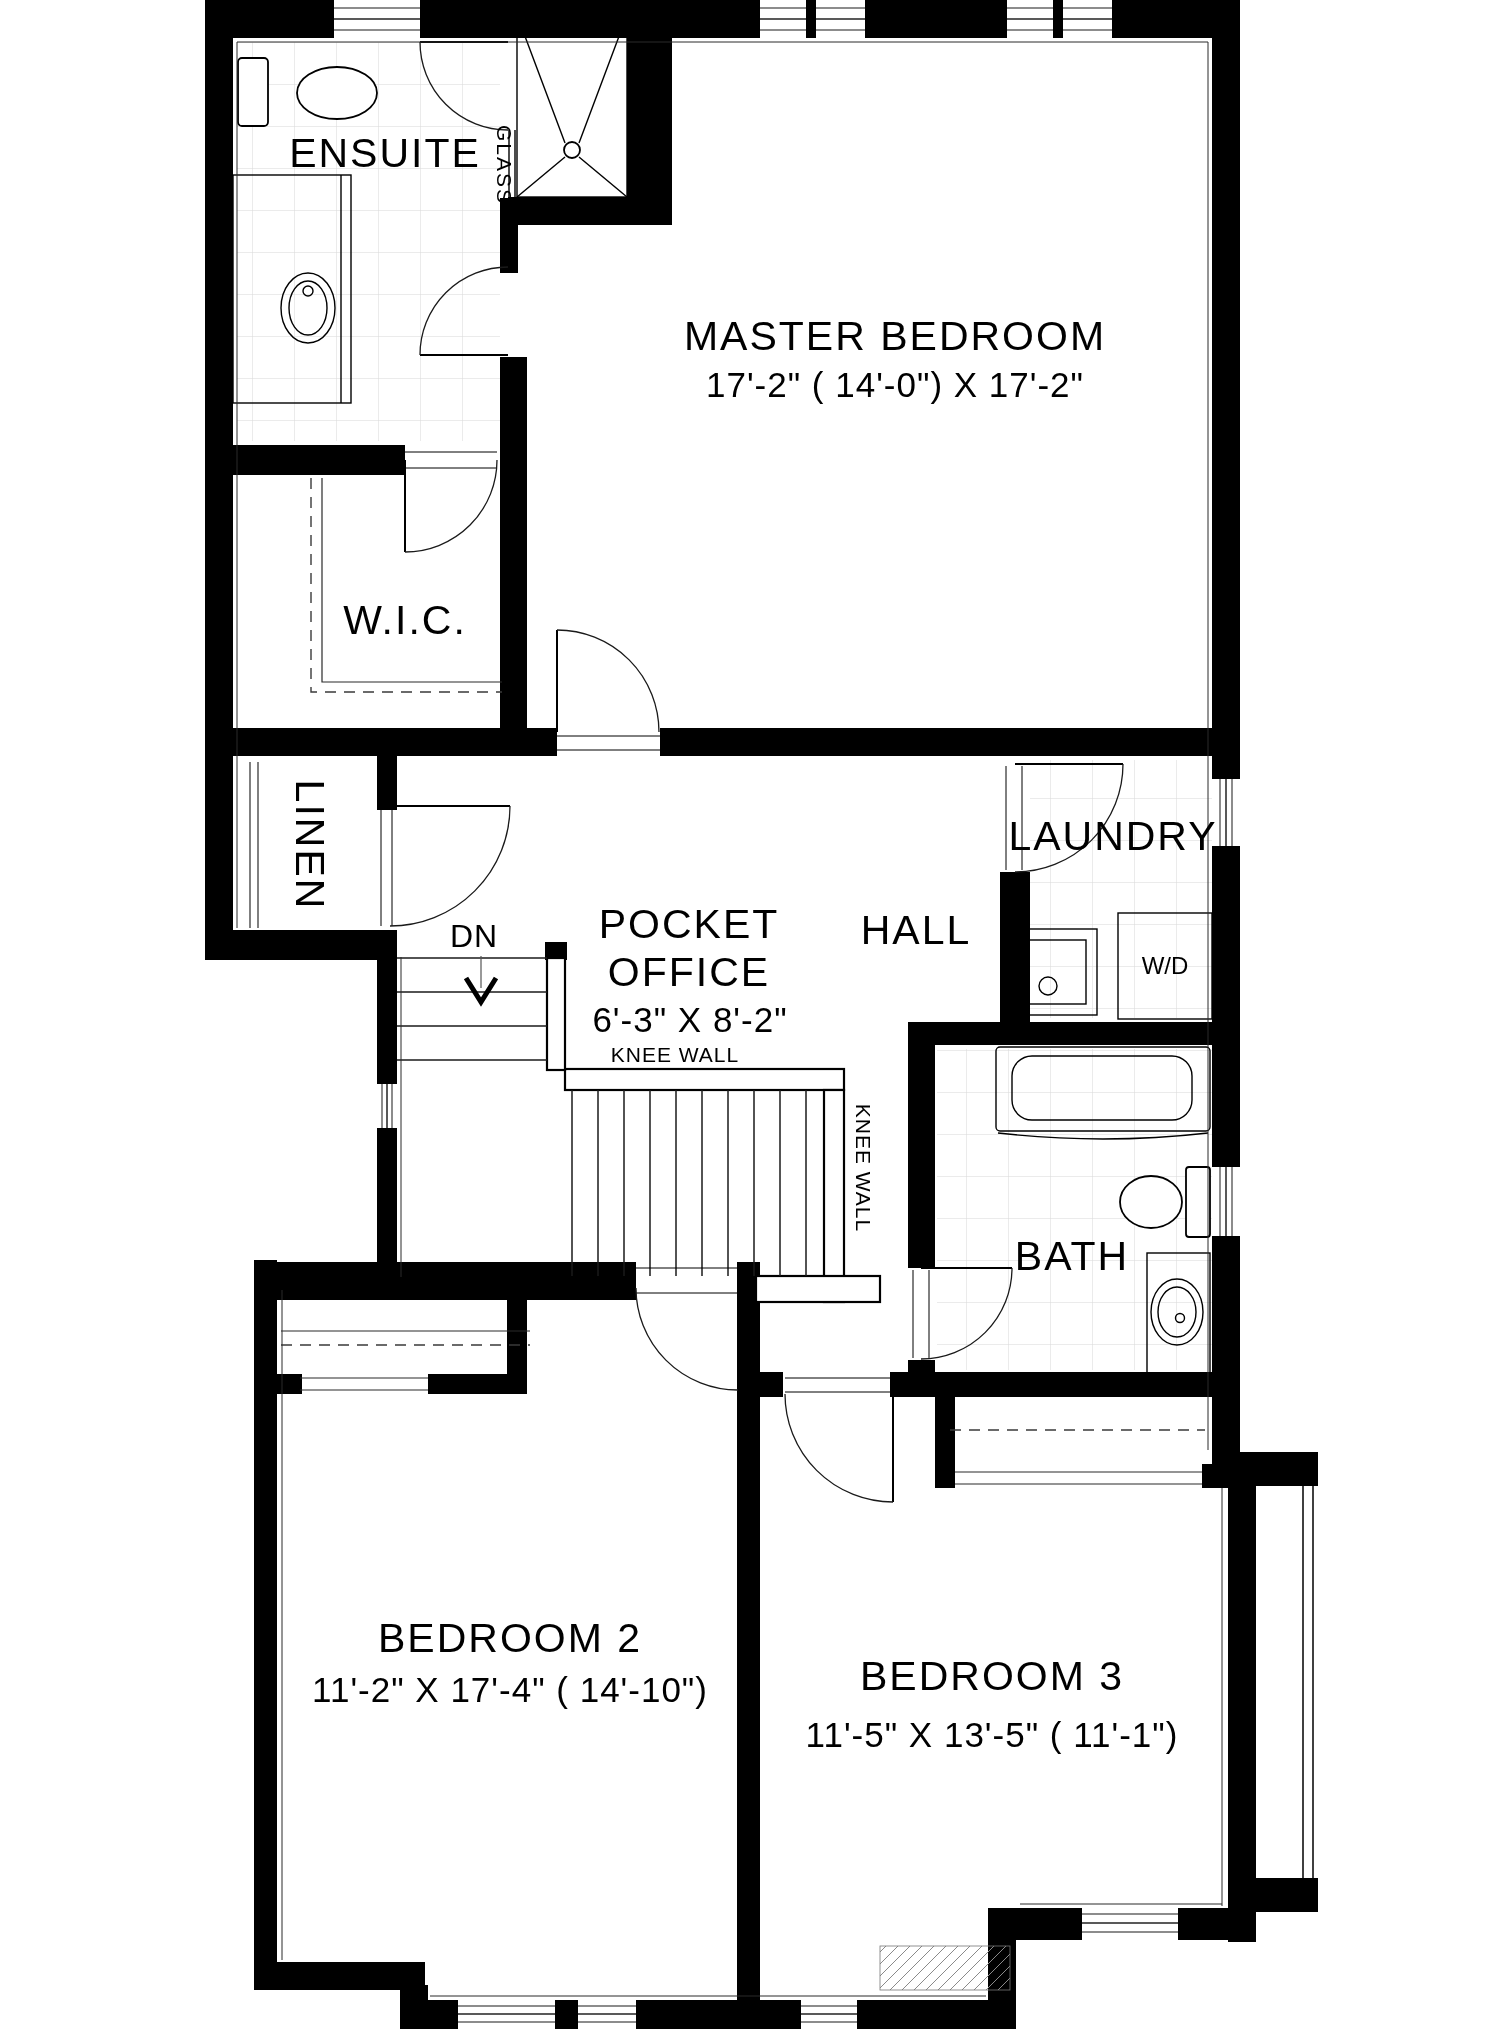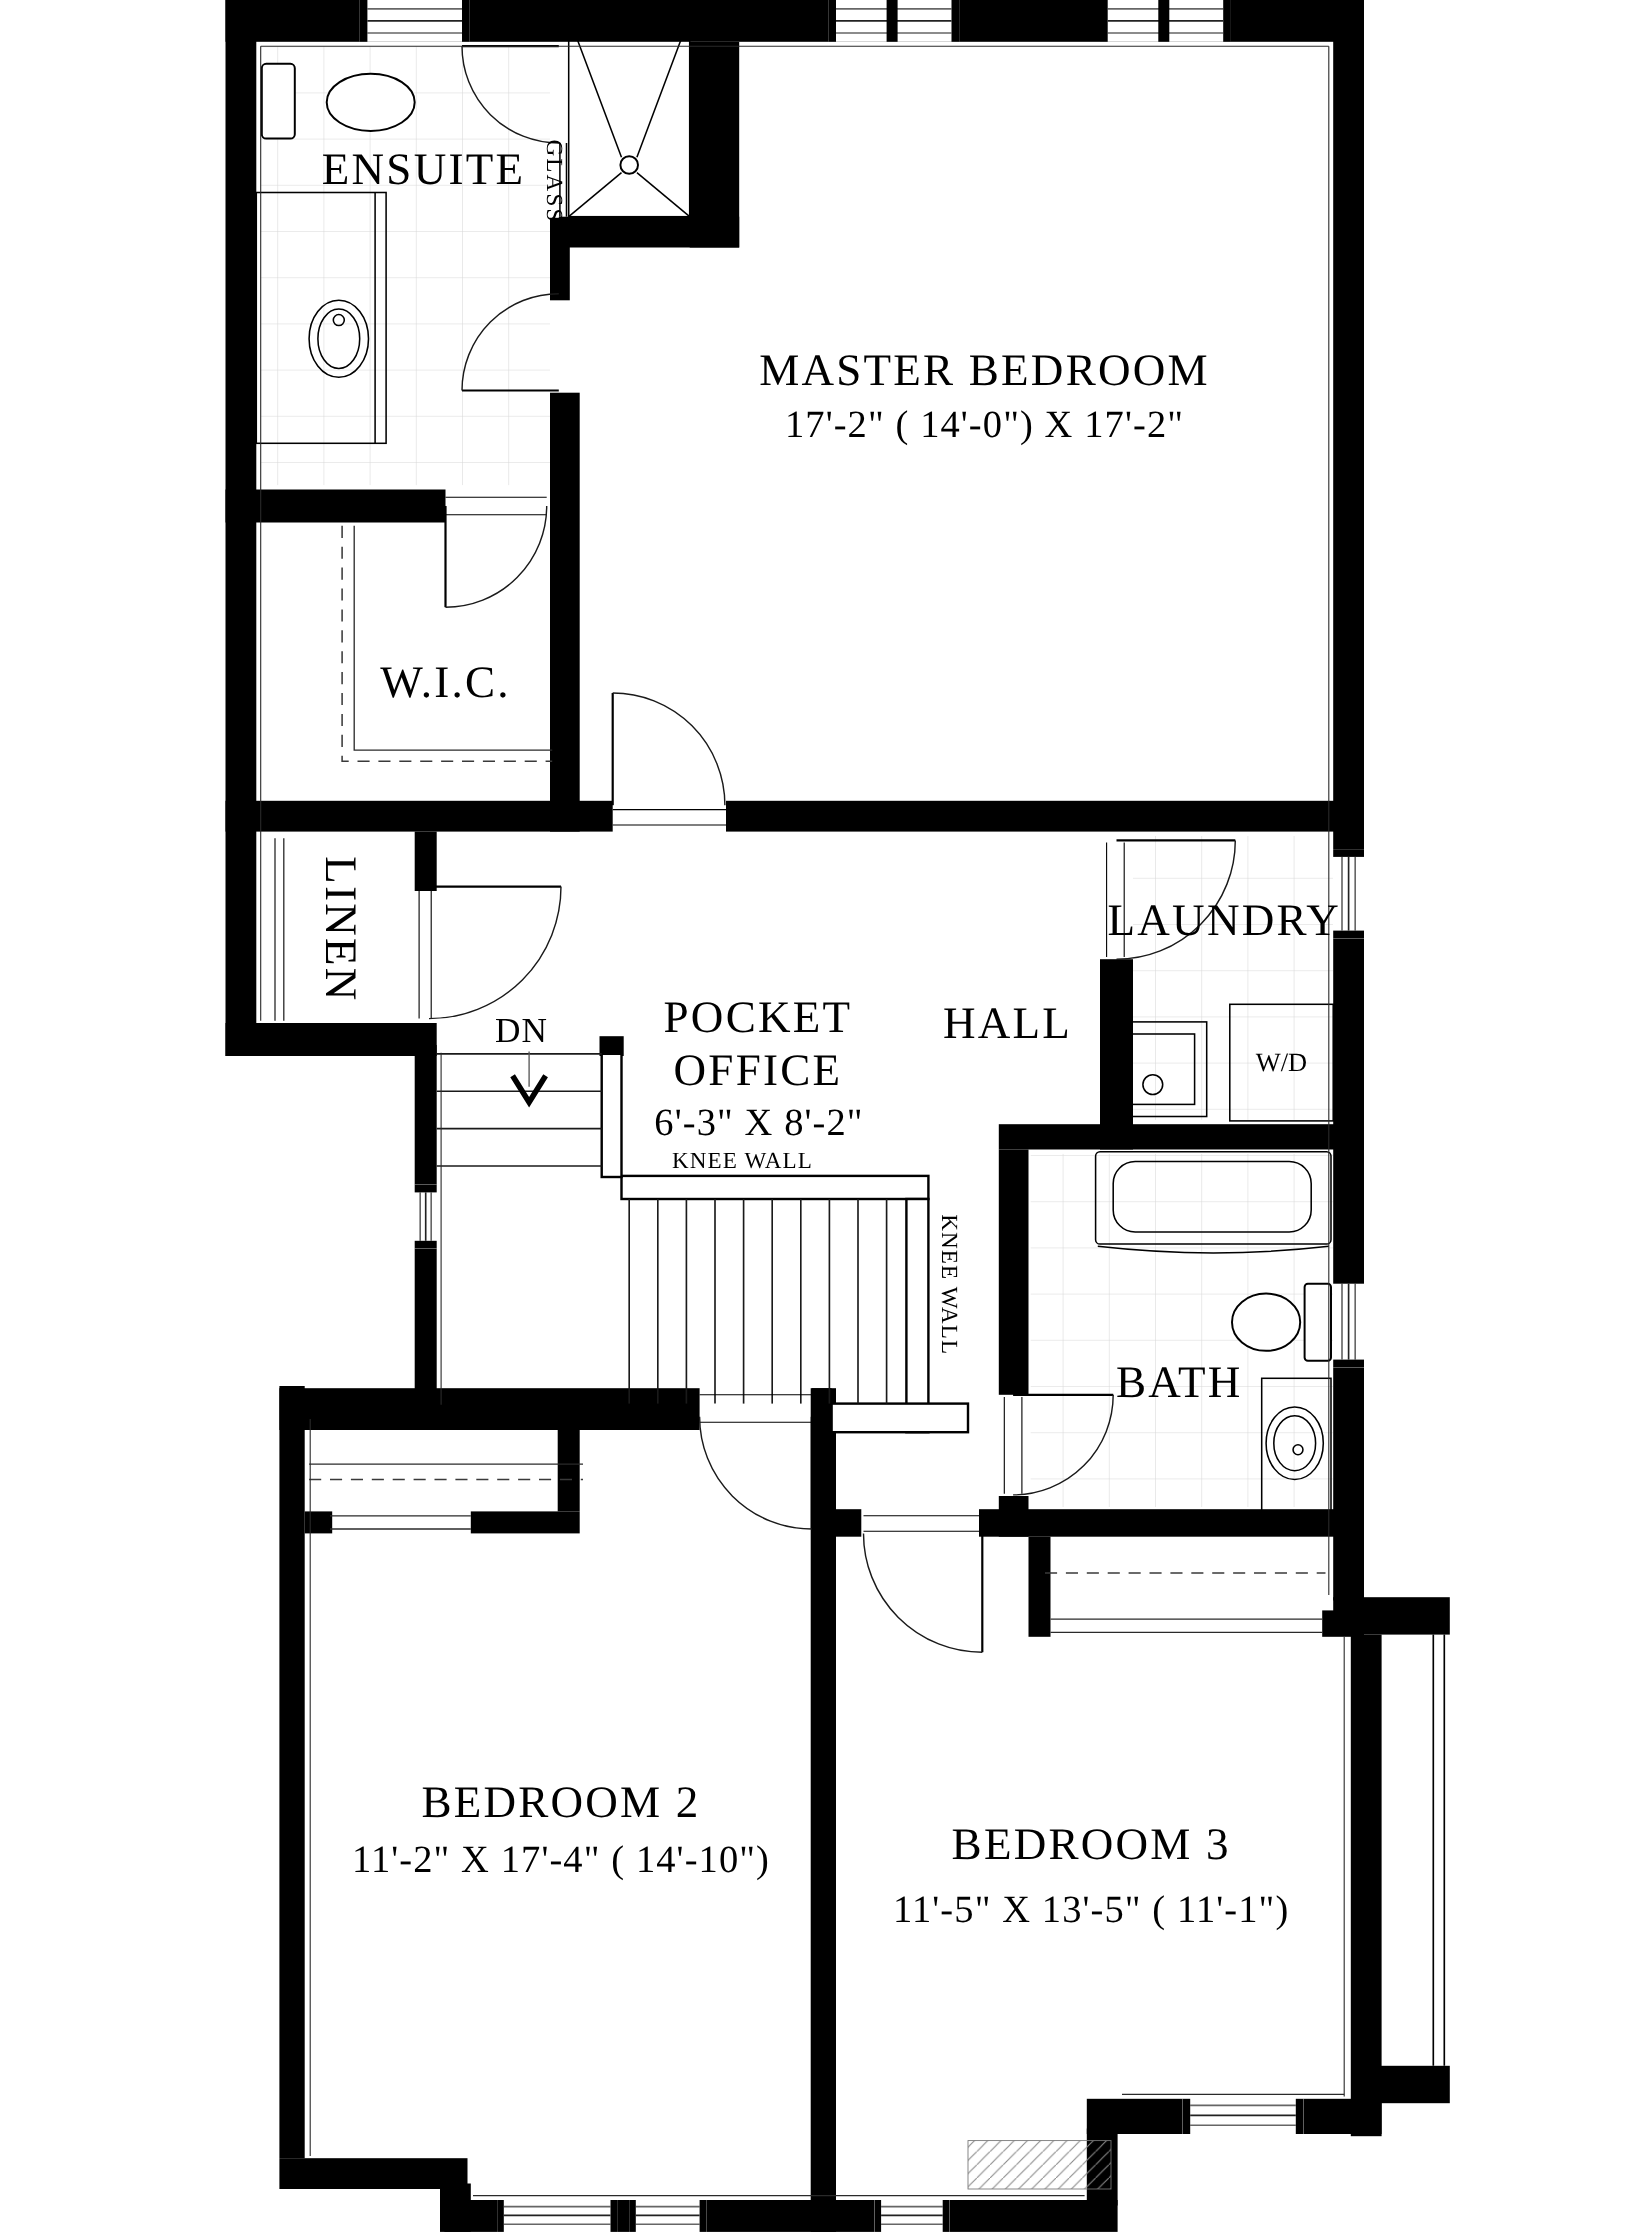"ENSUITE" .plan-wrap { font-family: Liberation Serif, serif -> Liberation Sans, sans-serif }
